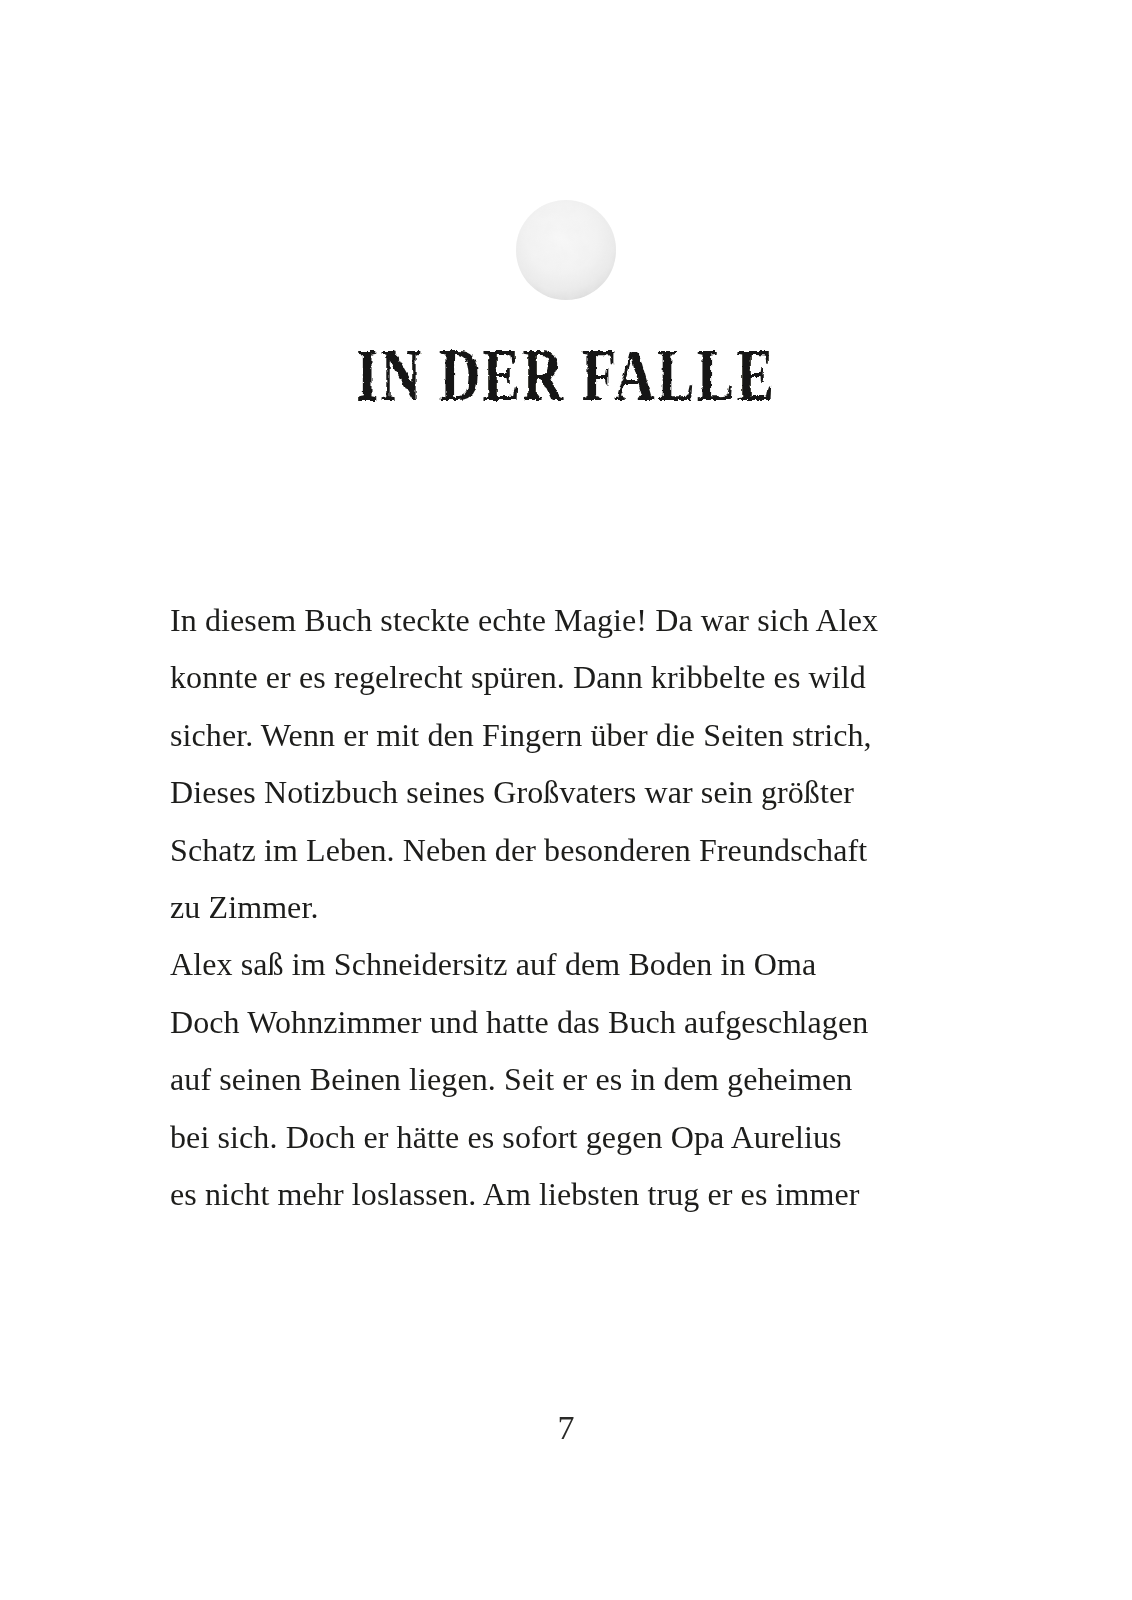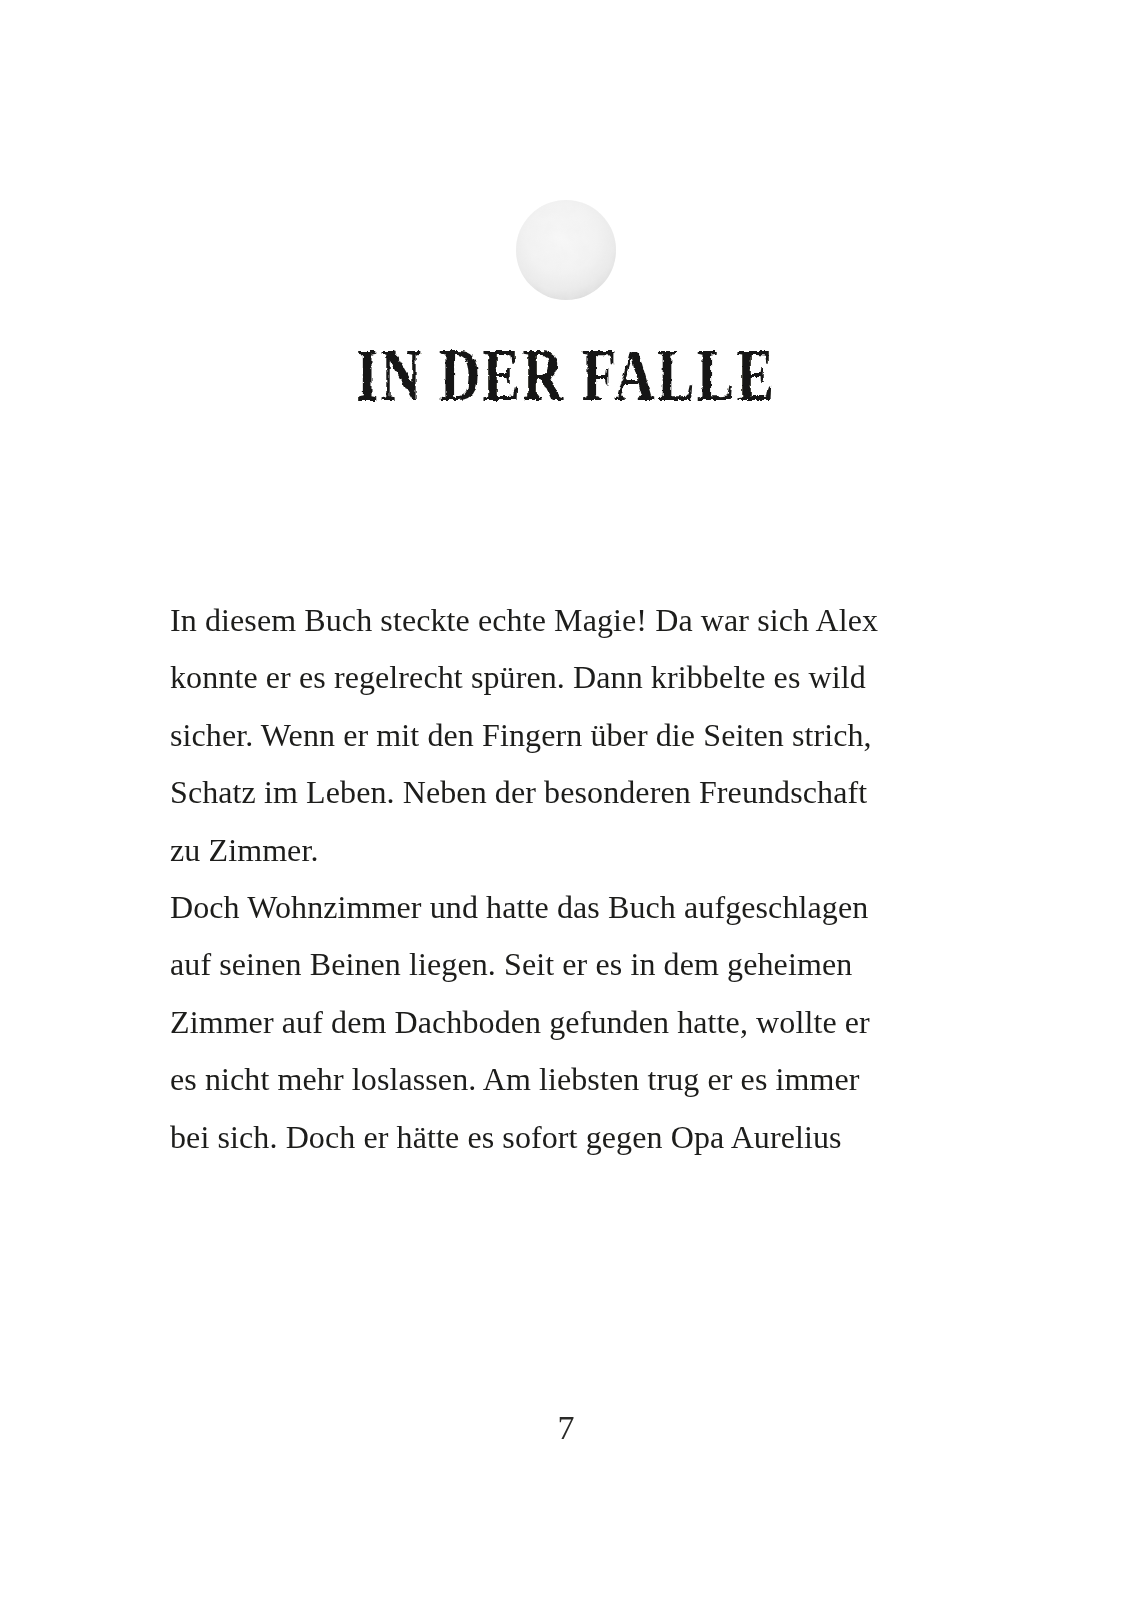"Dieses Notizbuch seines Großvaters war" span.text-line { html: none -> <span>Dieses Notizbuch seines Großvaters war sein größter</span> }
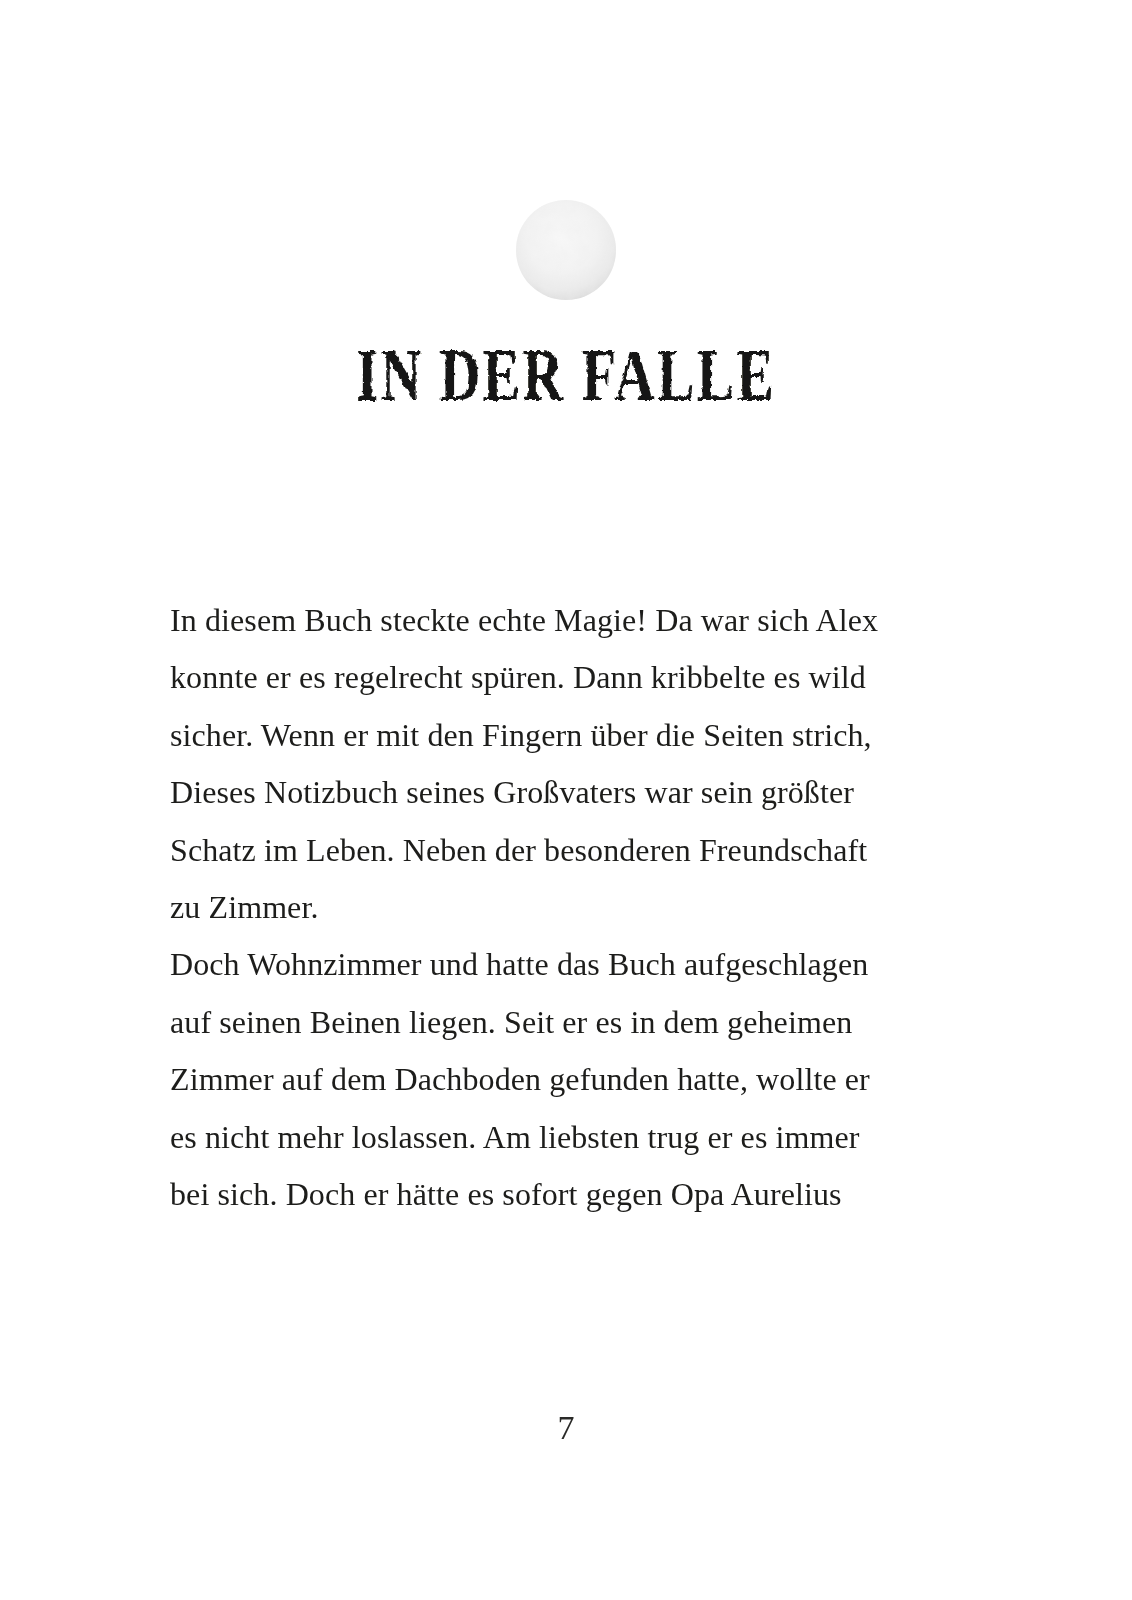"Alex saß im Schneidersitz auf" span.text-line { html: none -> <span>Alex saß im Schneidersitz auf dem Boden in Oma</span> }
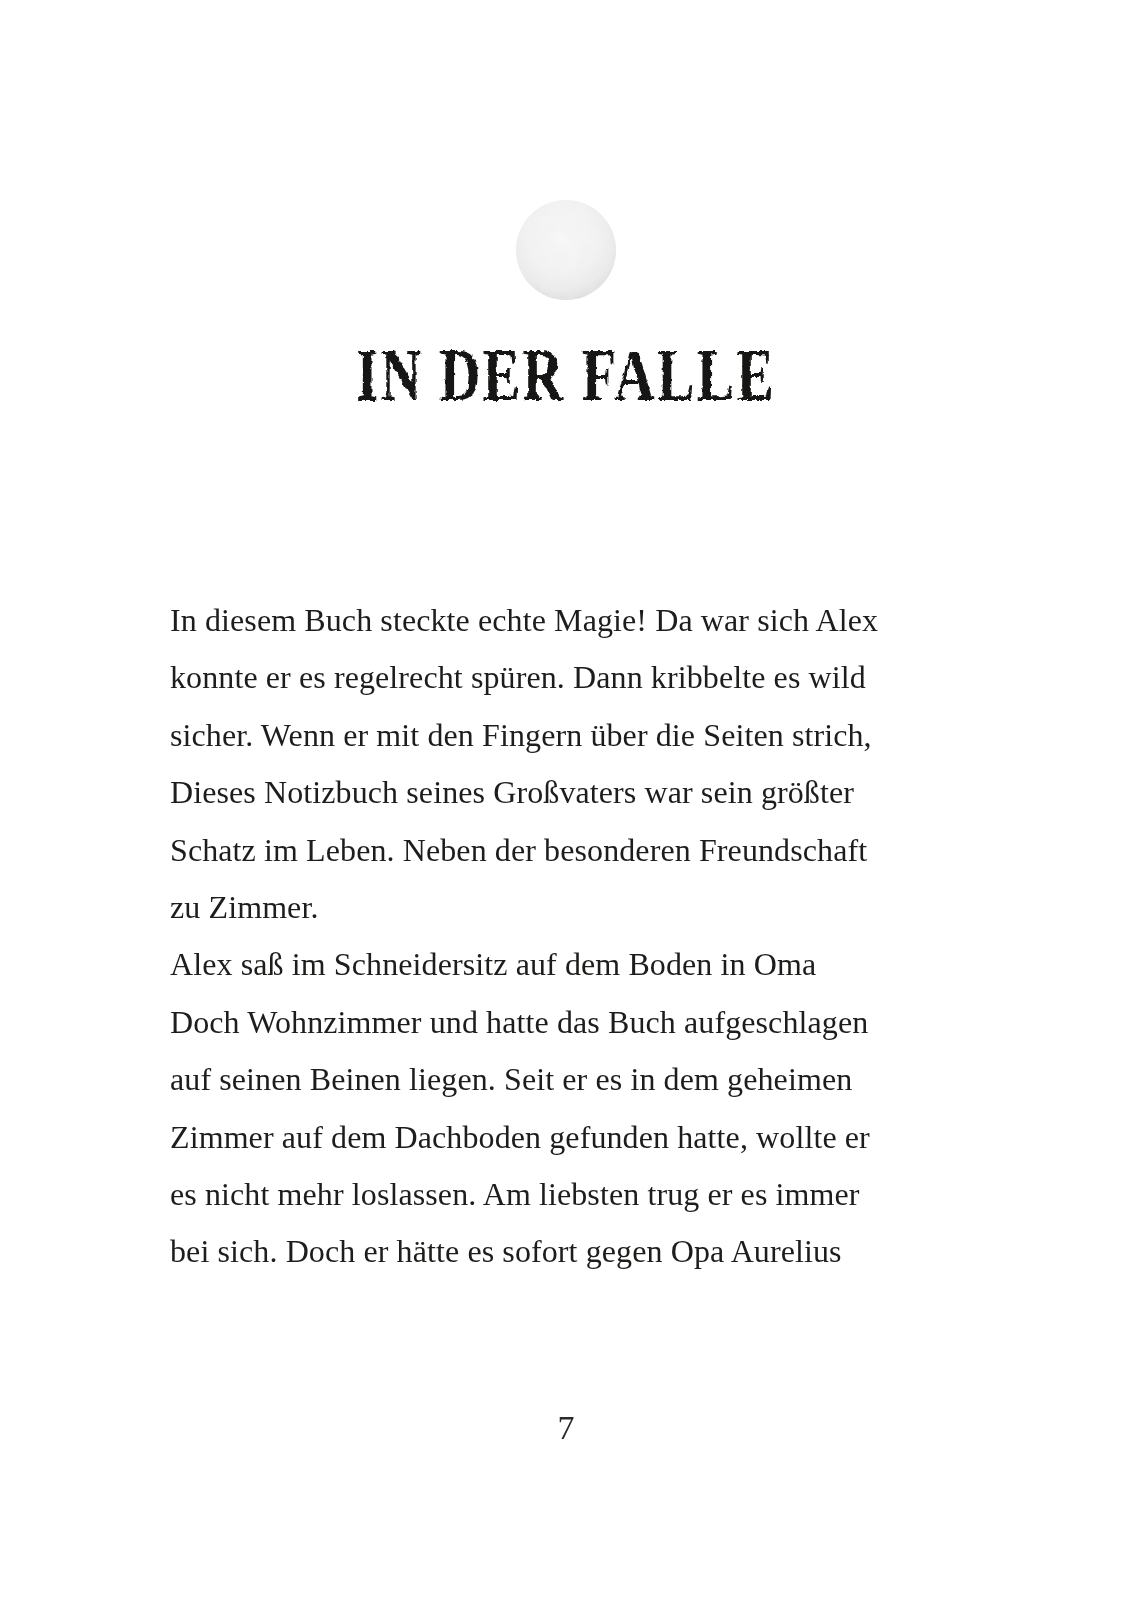"Zimmer auf dem Dachboden gefunden" span.text-line { html: <span>Zimmer auf dem Dachboden gefunden hatte, wollte er</span> -> none }
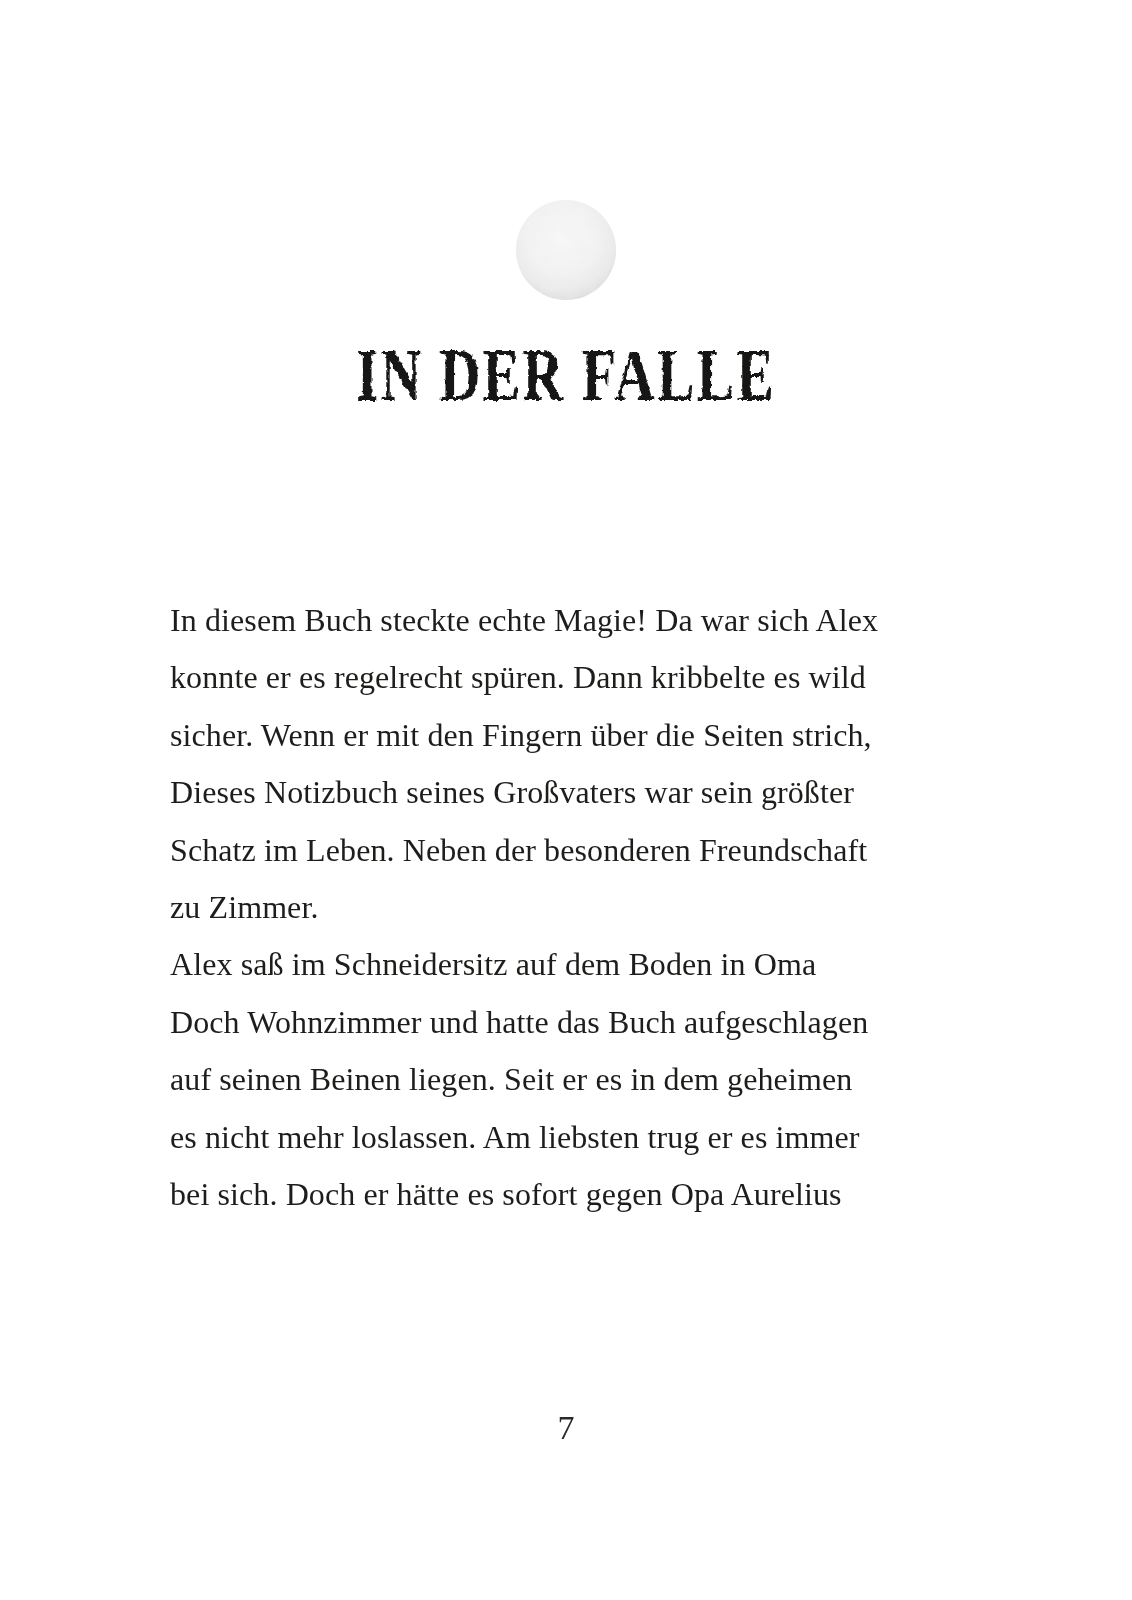"es nicht mehr loslassen. Am" span.text-line { order: before "bei sich. Doch er hätte" -> after "bei sich. Doch er hätte" }
